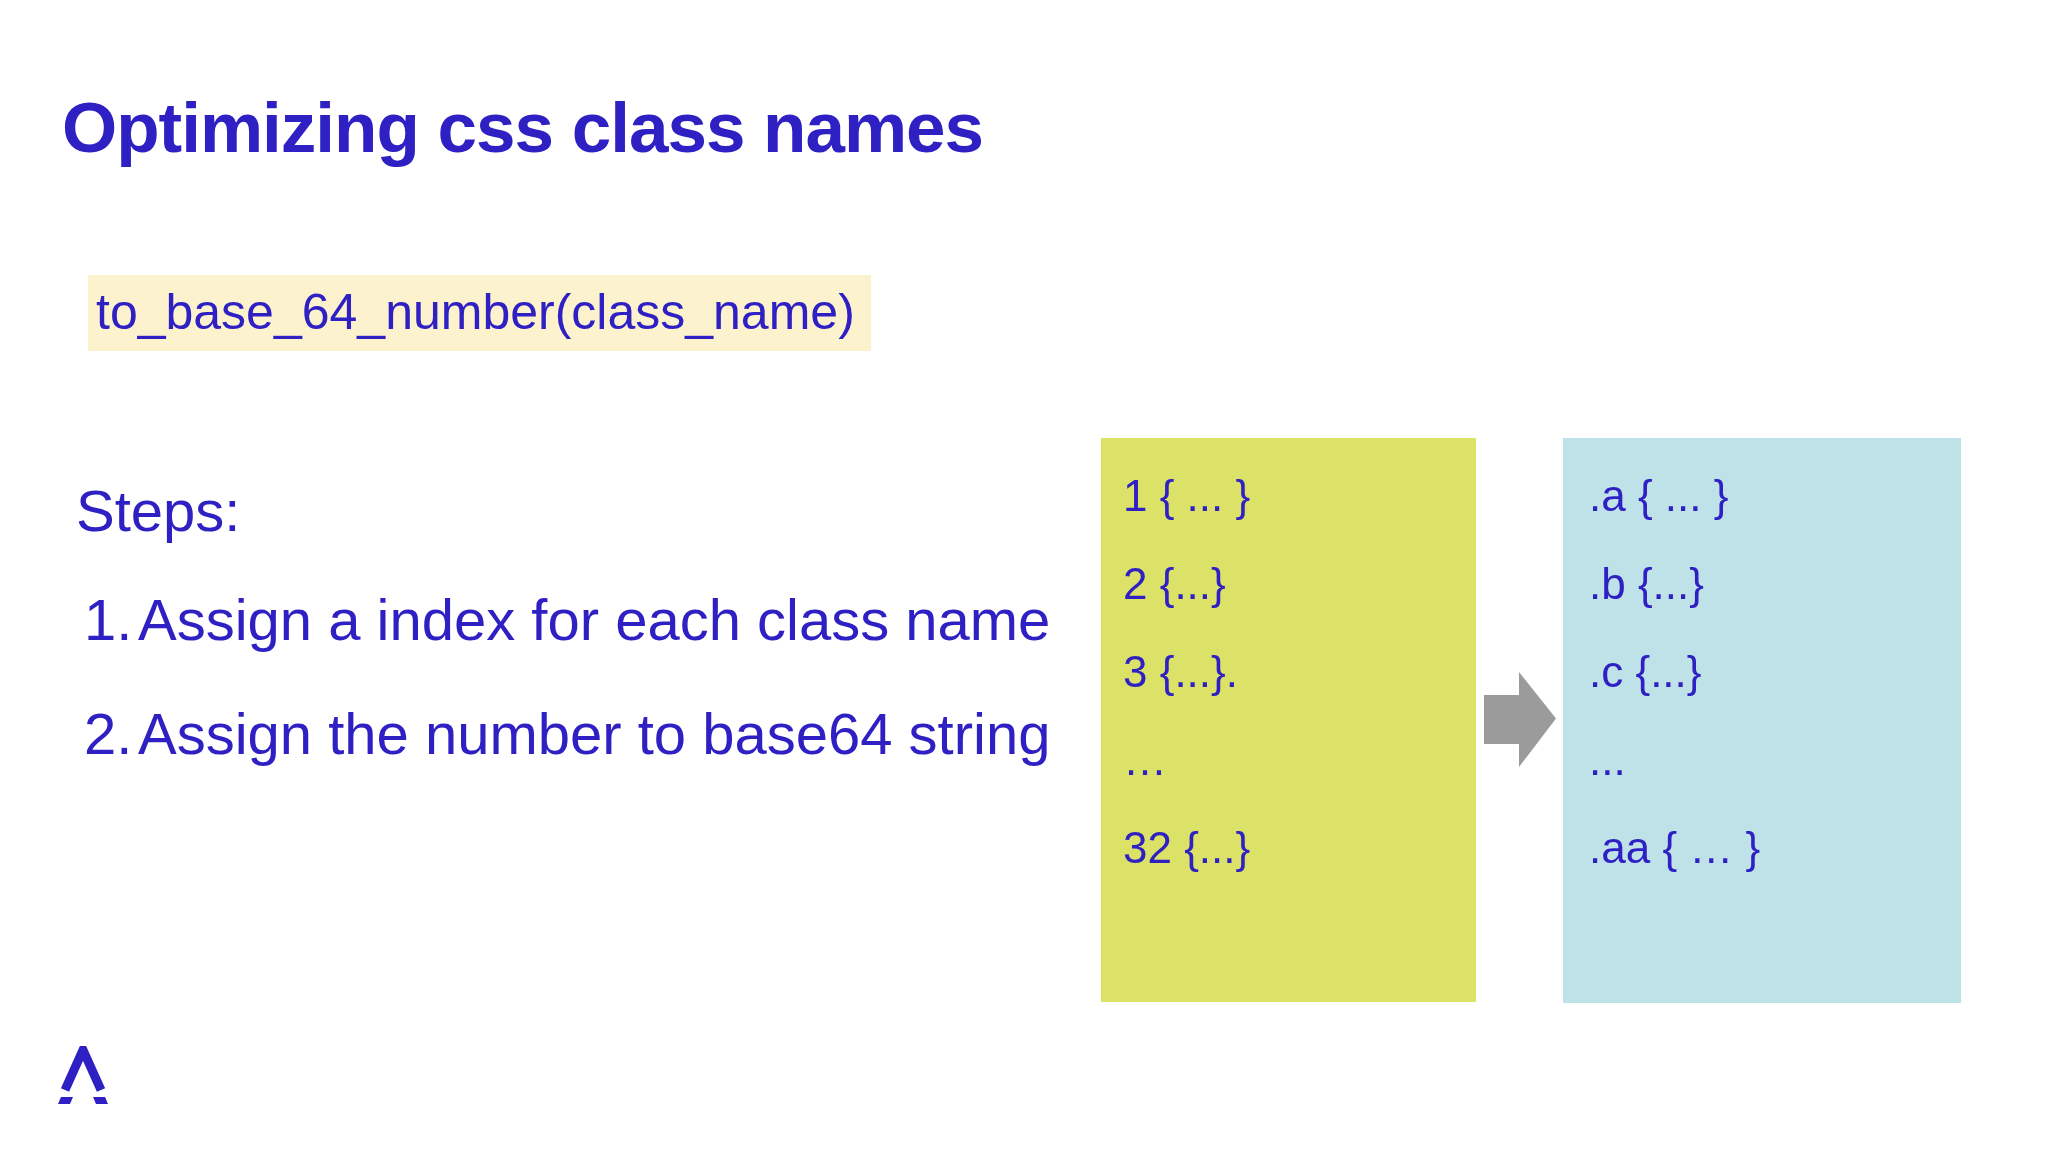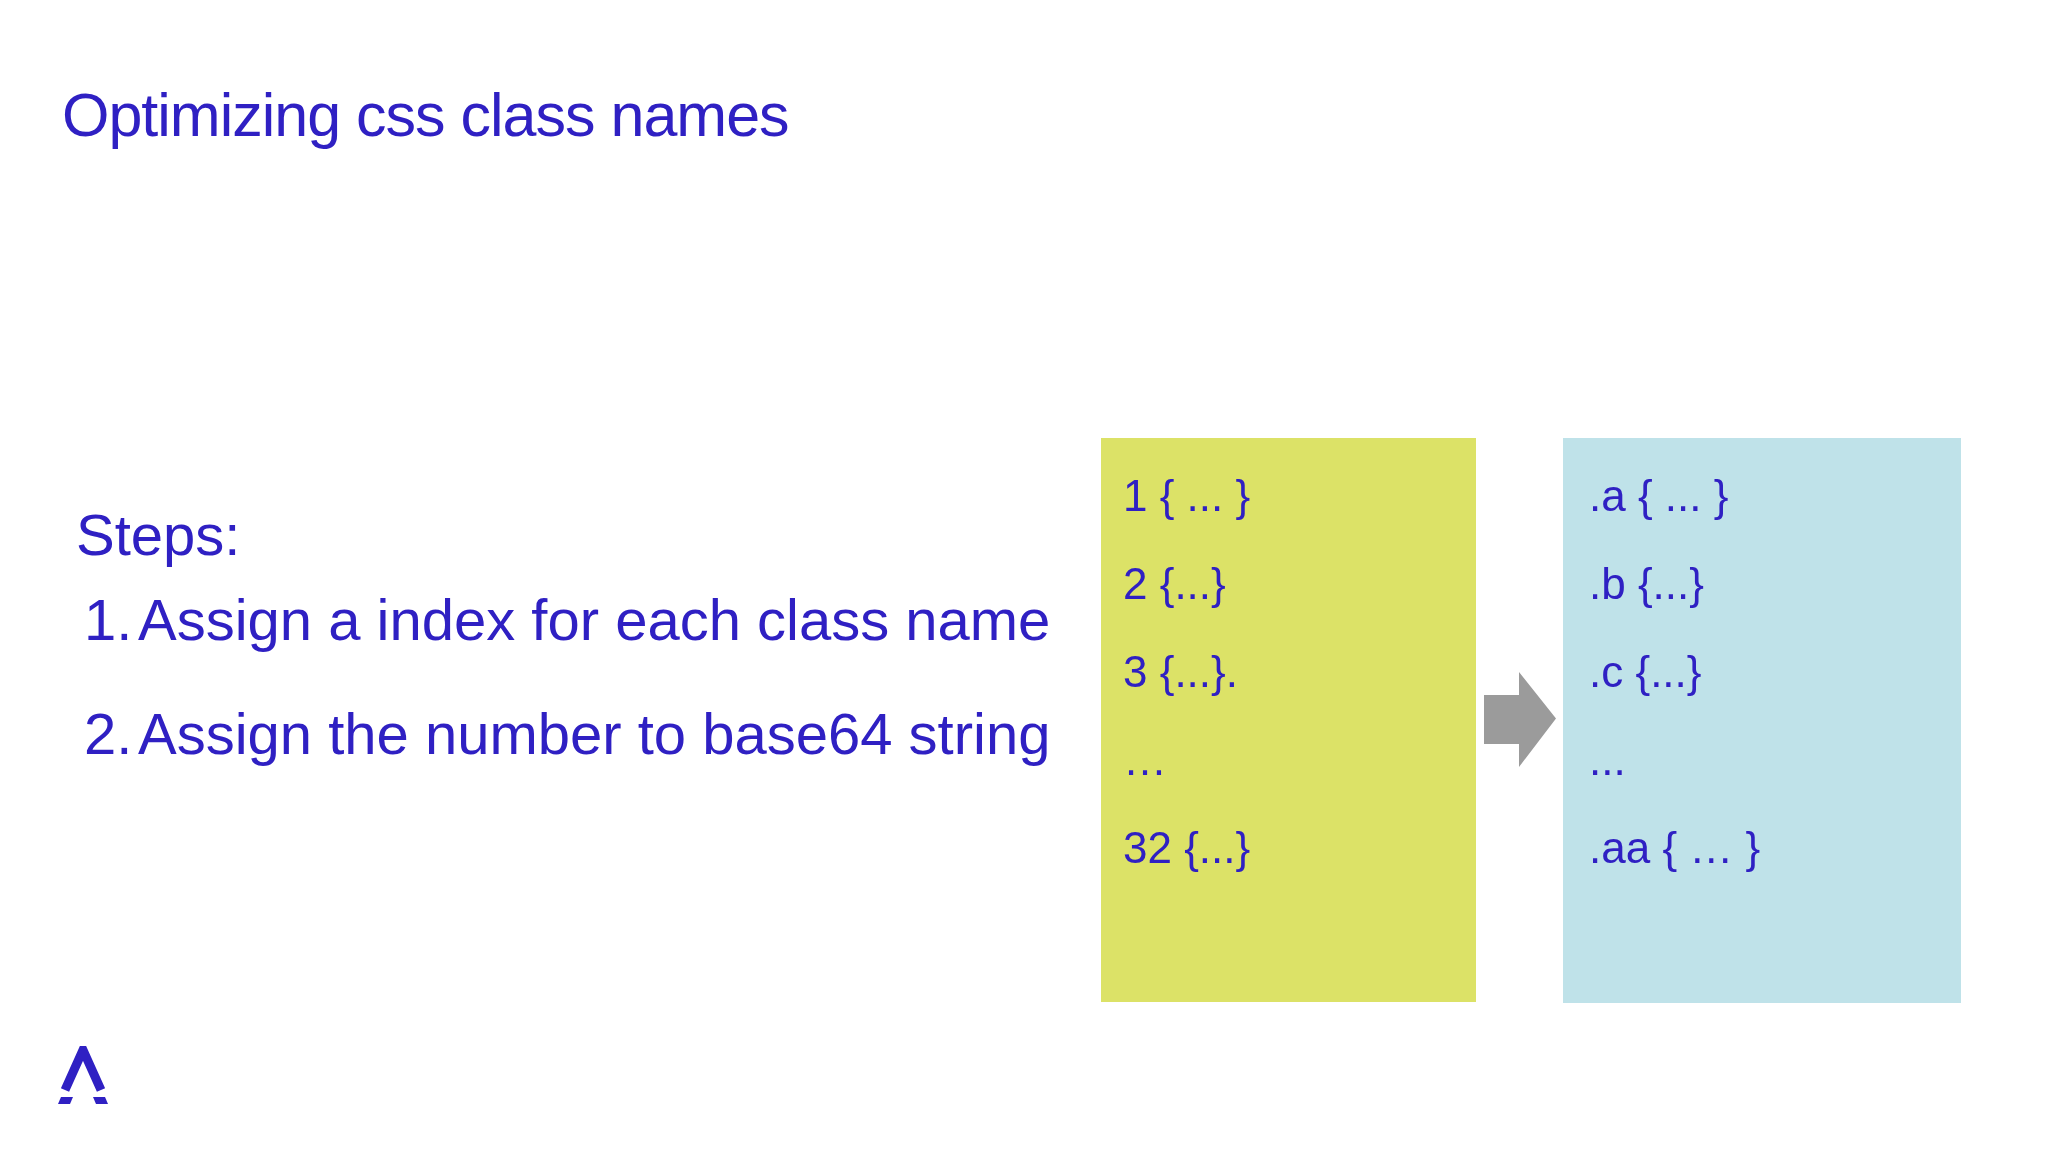"Optimizing css class names" .title { font-size: 61px -> 71px; font-weight: 400 -> 700 }
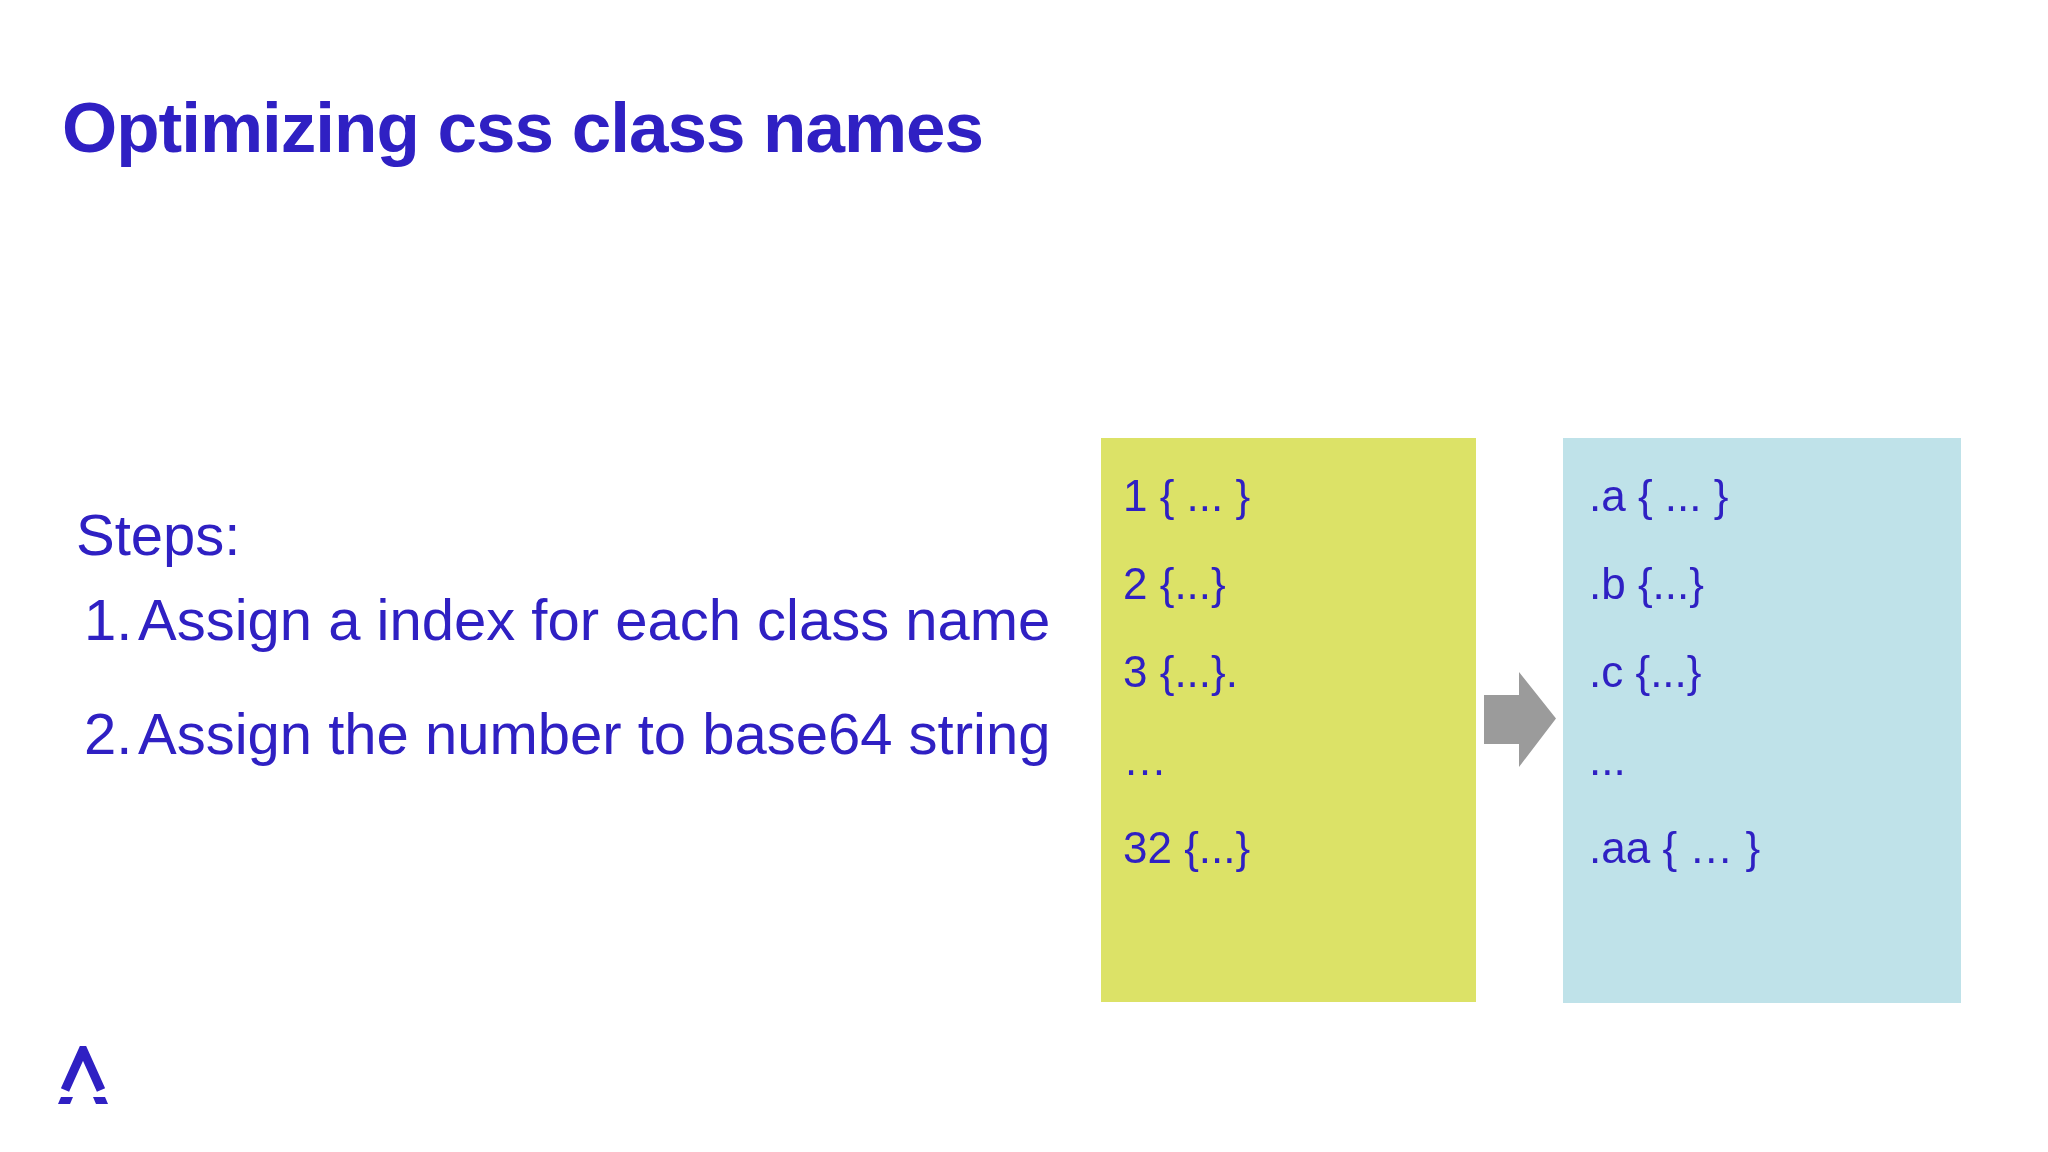"to_base_64_number(class_name)" span.code-highlight { html: none -> <span>to_base_64_number(class_name)</span> }
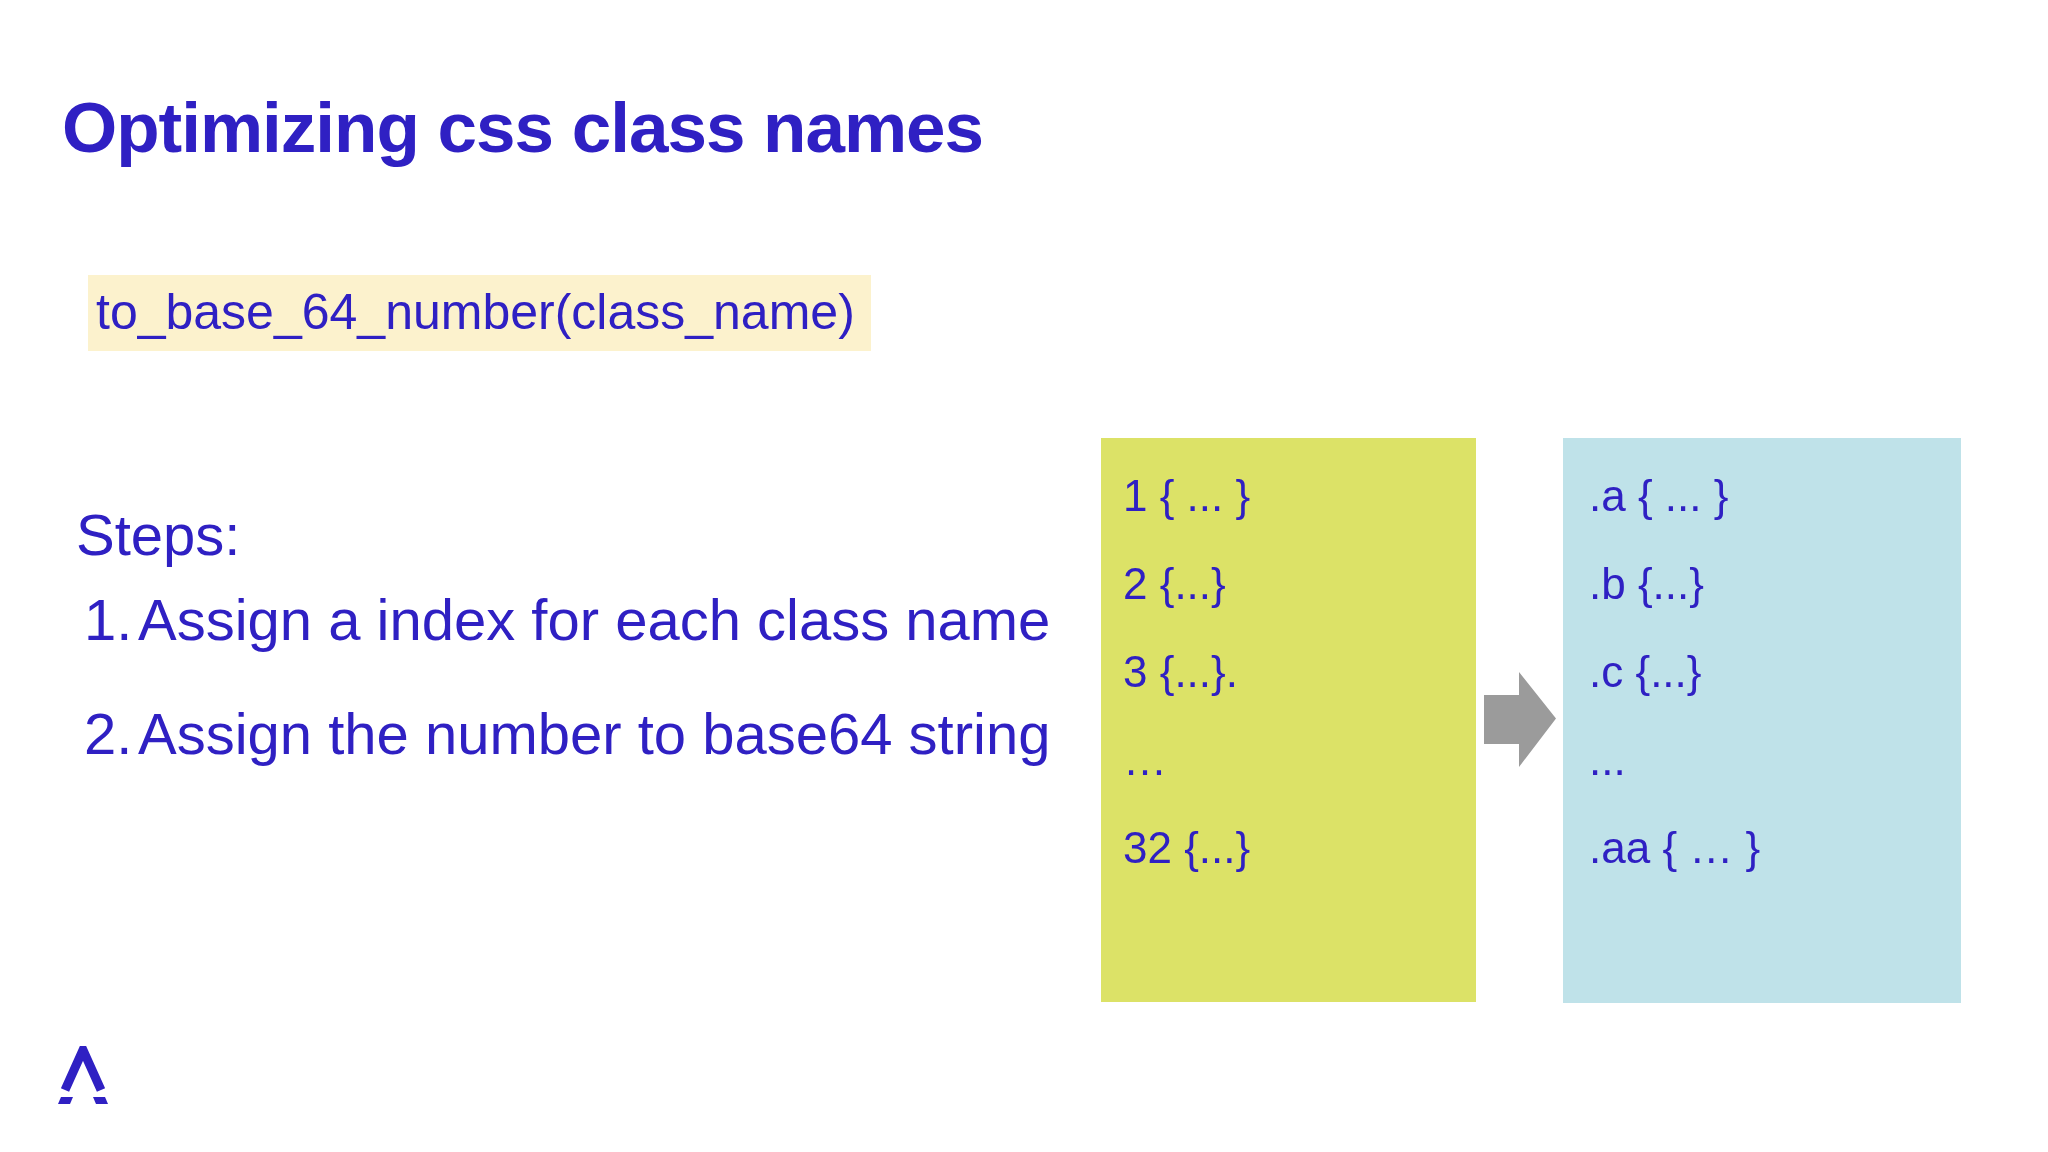"Steps:" .steps-label { top: 500px -> 476px }
